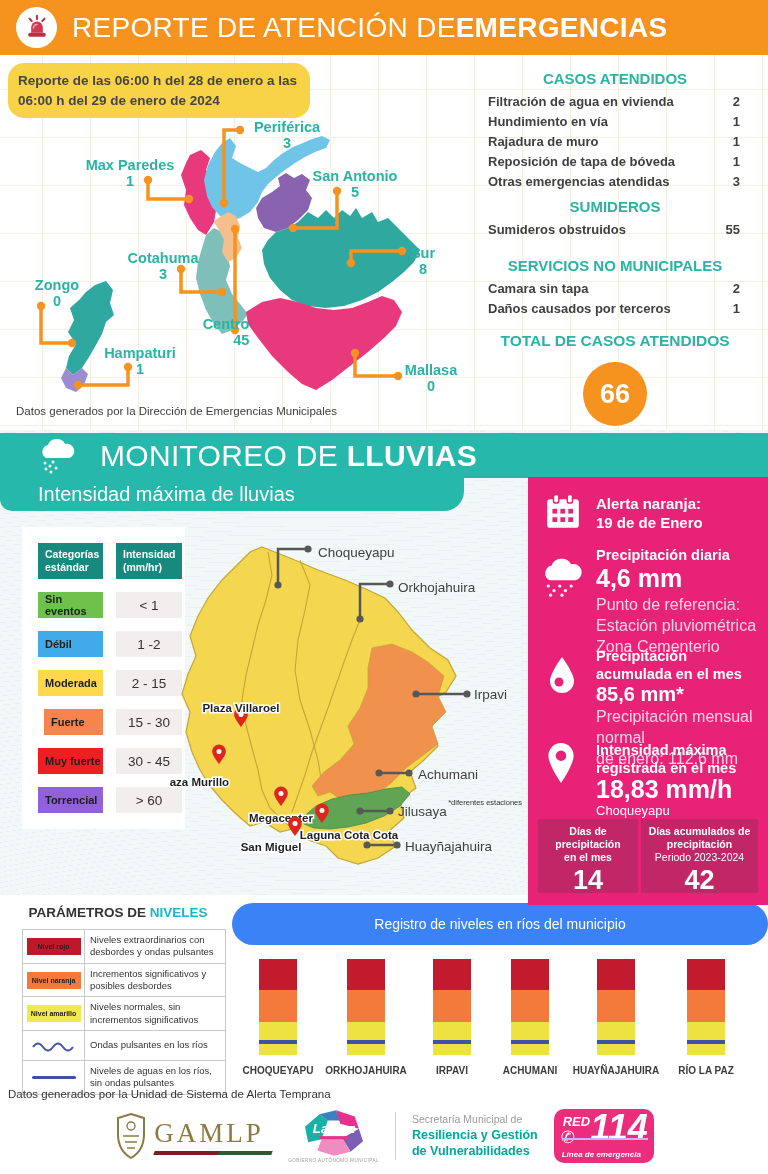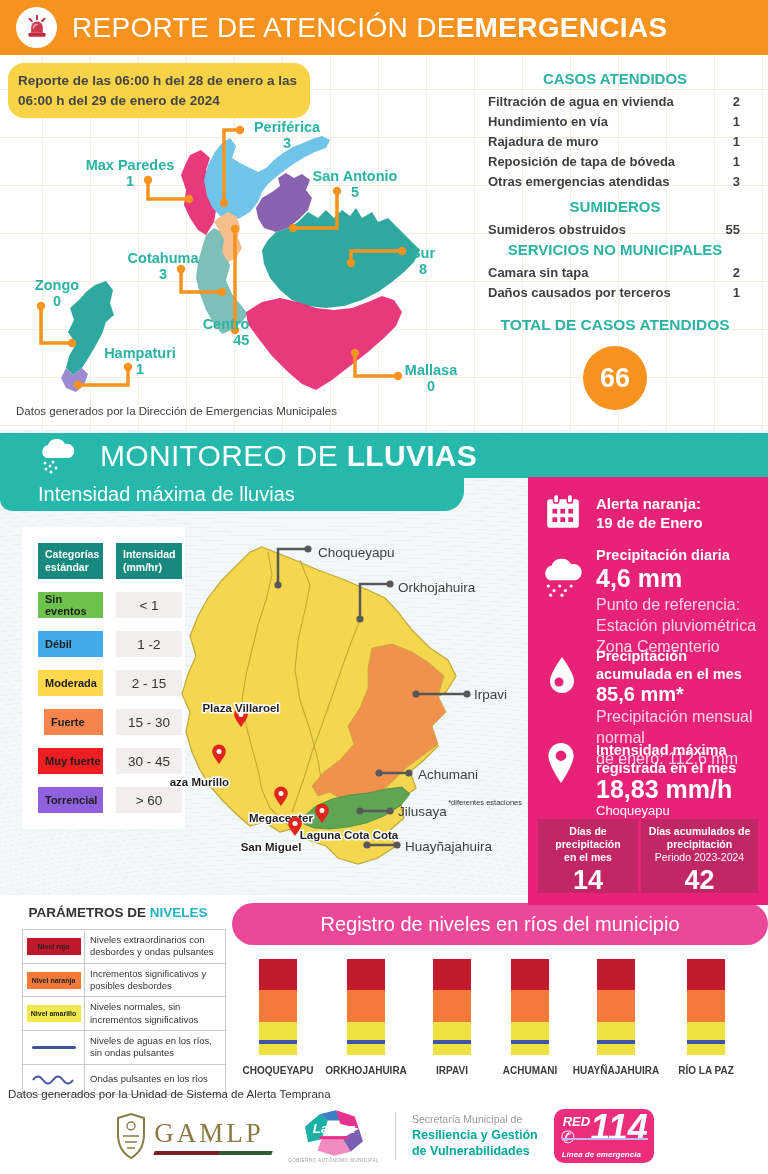"SERVICIOS NO MUNICIPALES" div.heading-teal { margin-top: 2px -> 18px }
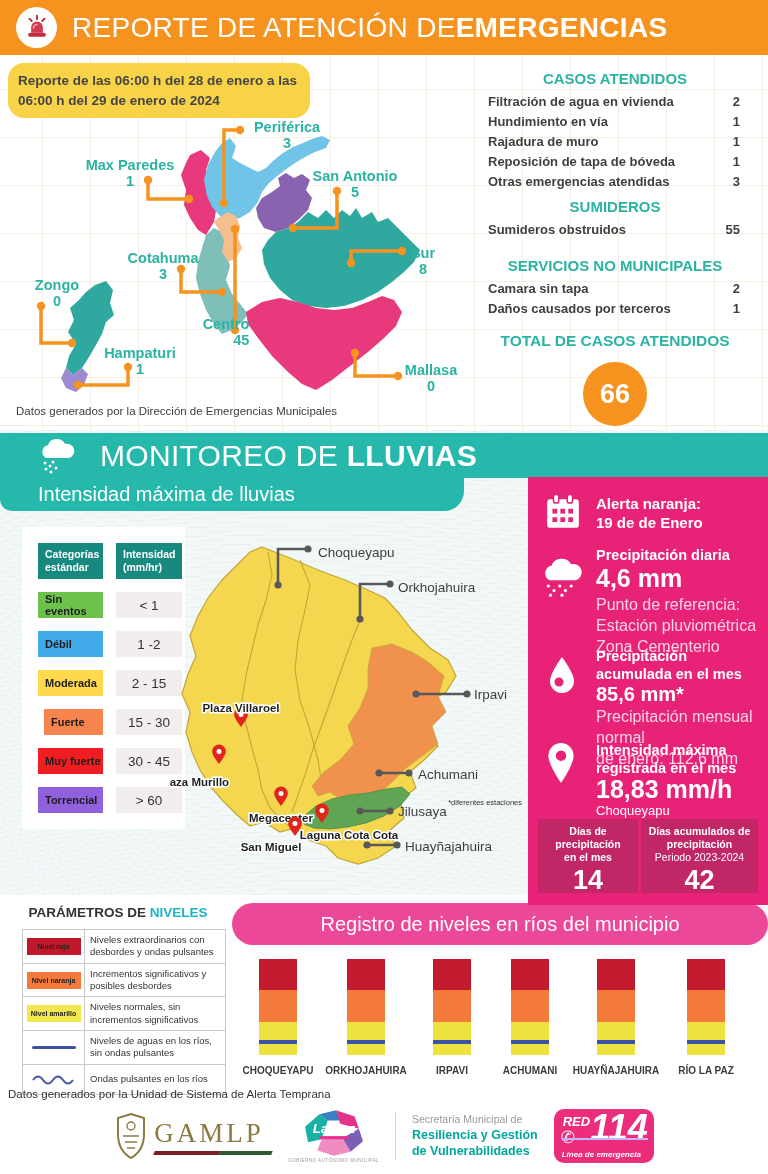"Registro de niveles en ríos" .river-banner { background: #ec4899 -> #3b82f6; font-size: 20px -> 14px }
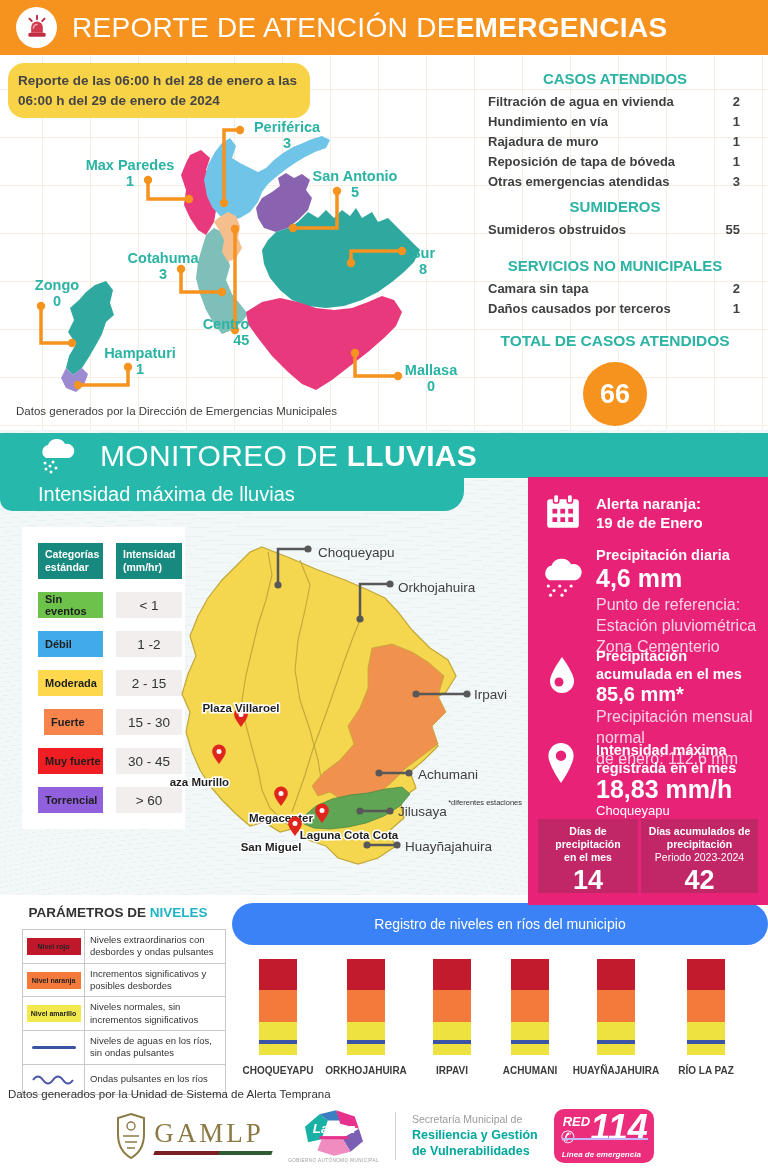"Niveles de aguas en los" div.lg-row { order: before "Ondas pulsantes en los ríos" -> after "Ondas pulsantes en los ríos" }
